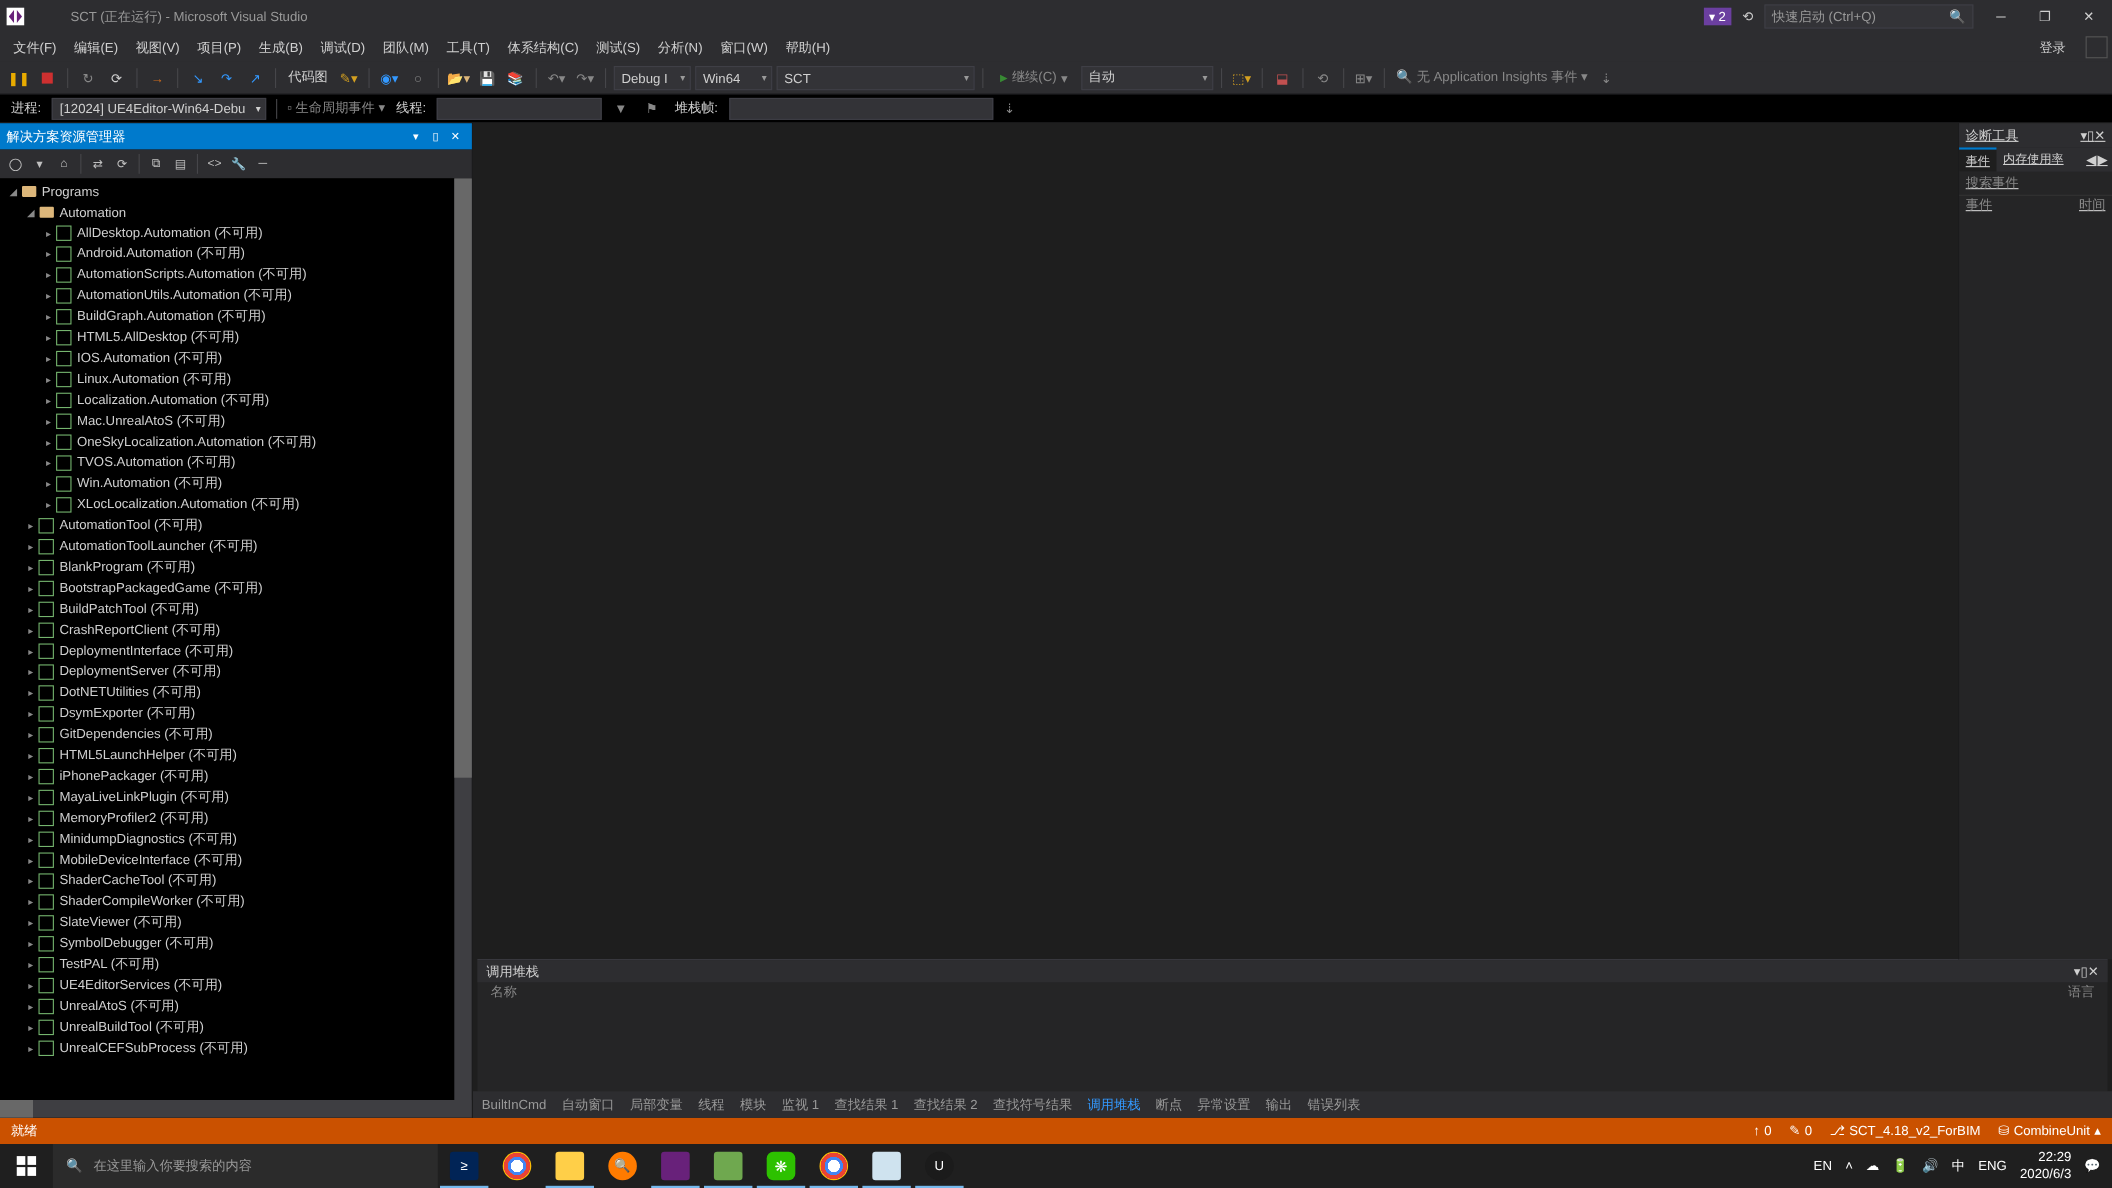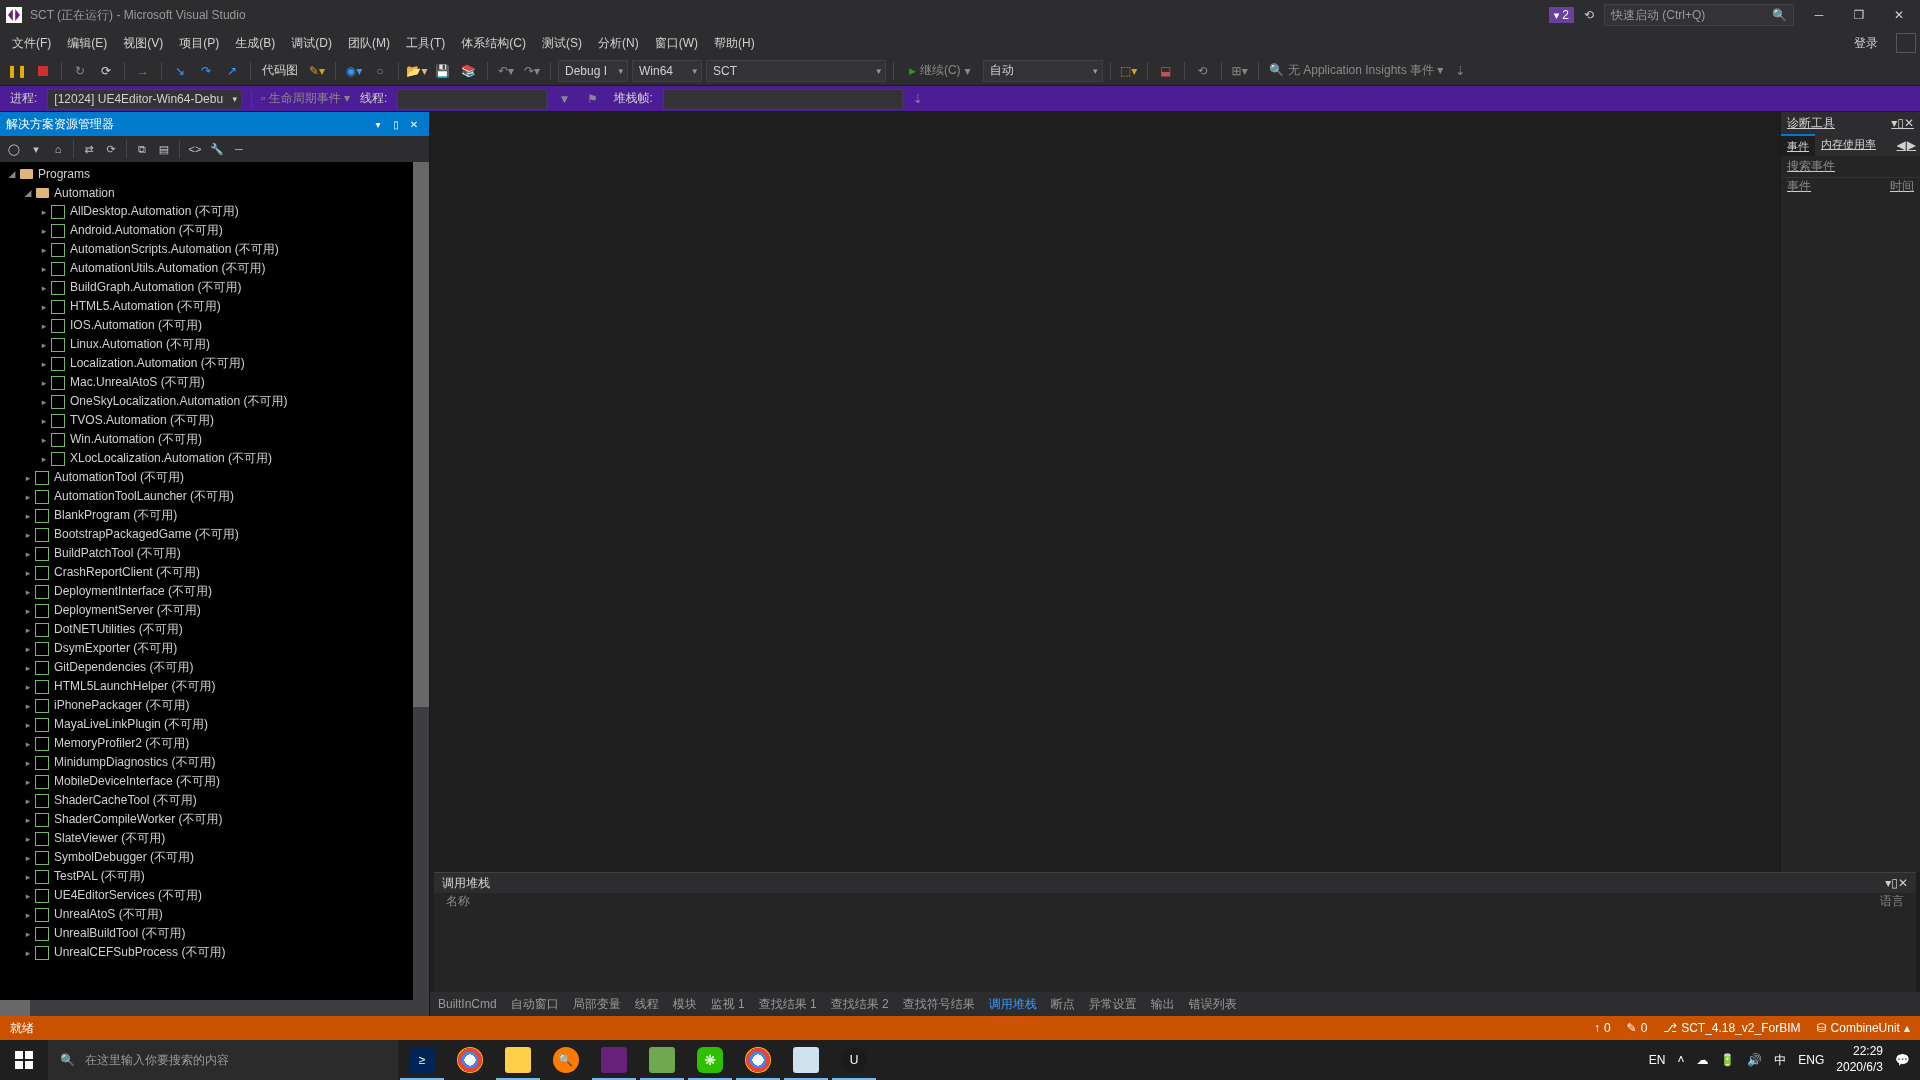"SCT (正在运行) - Microsoft Visual" .titlebar { gap: none -> 34px }
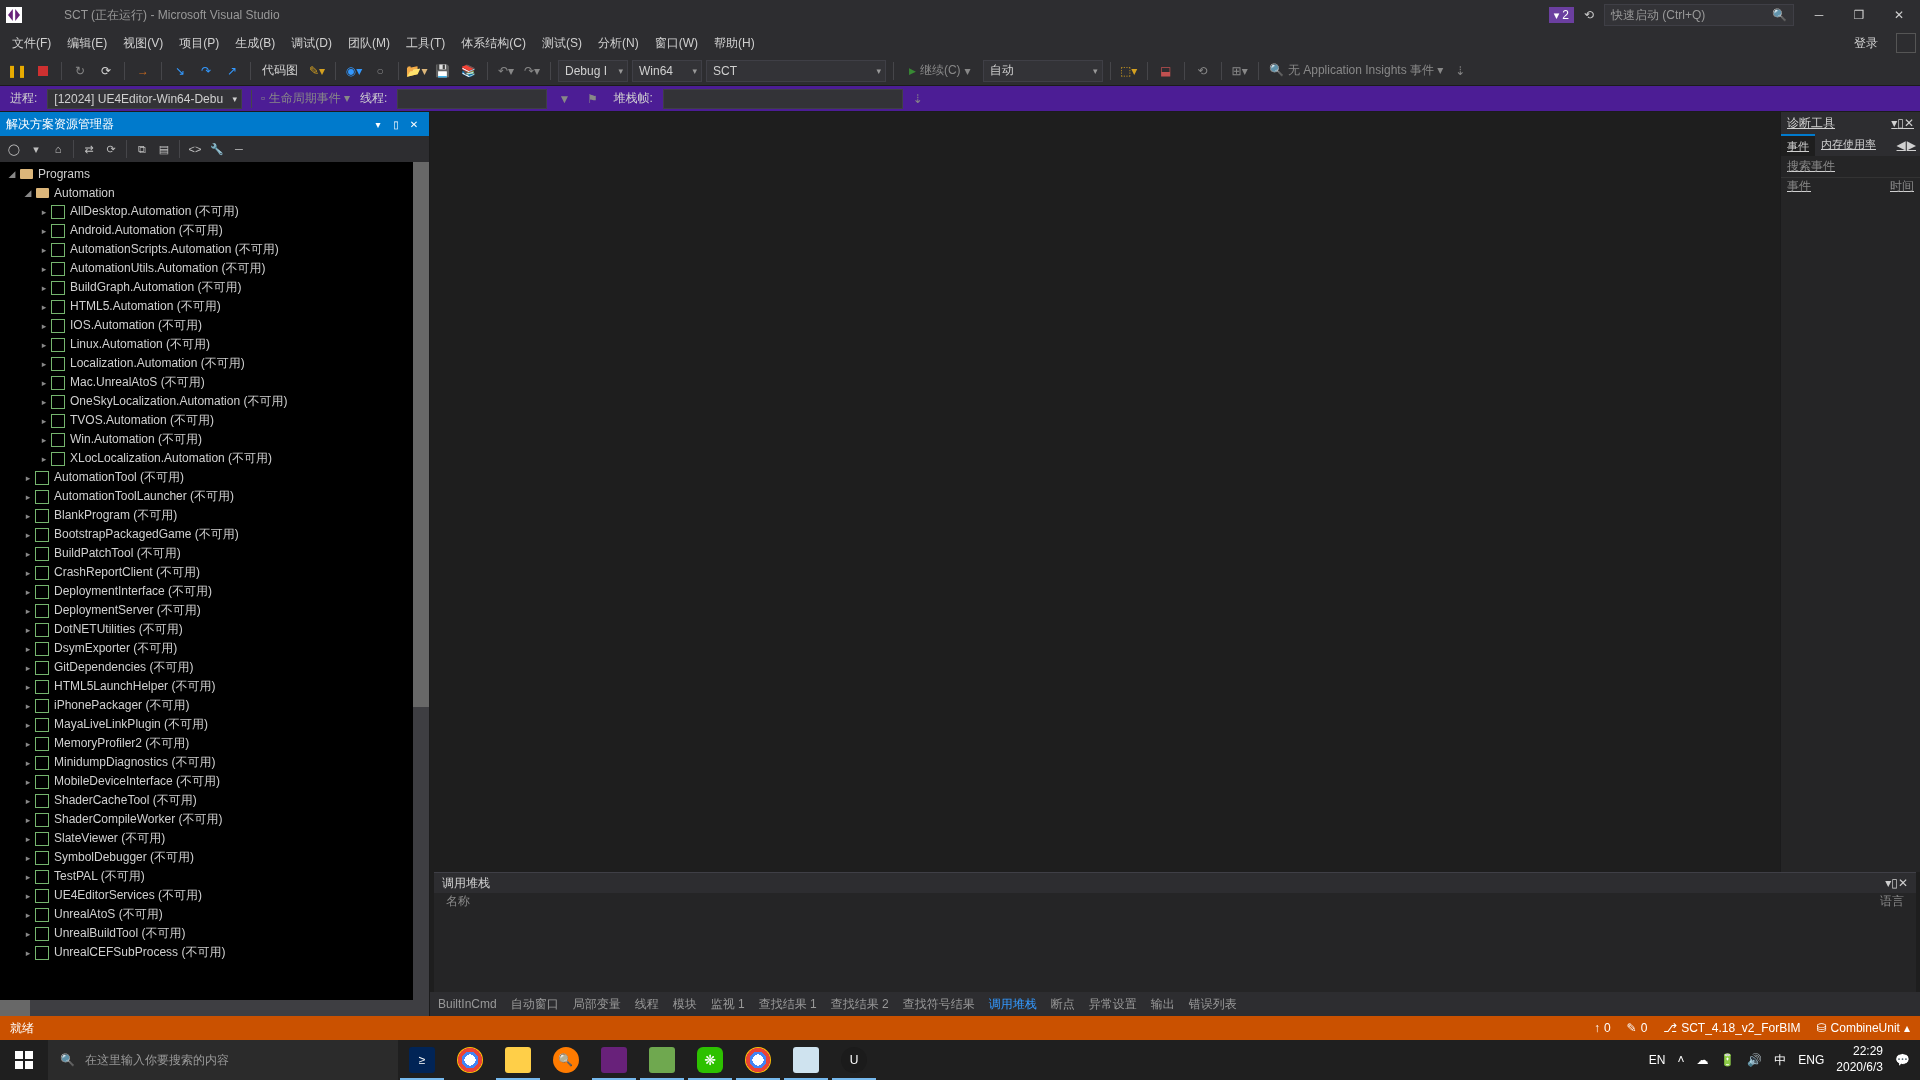"进程:" .toolbar2 { background: #4c1d95 -> #000000 }
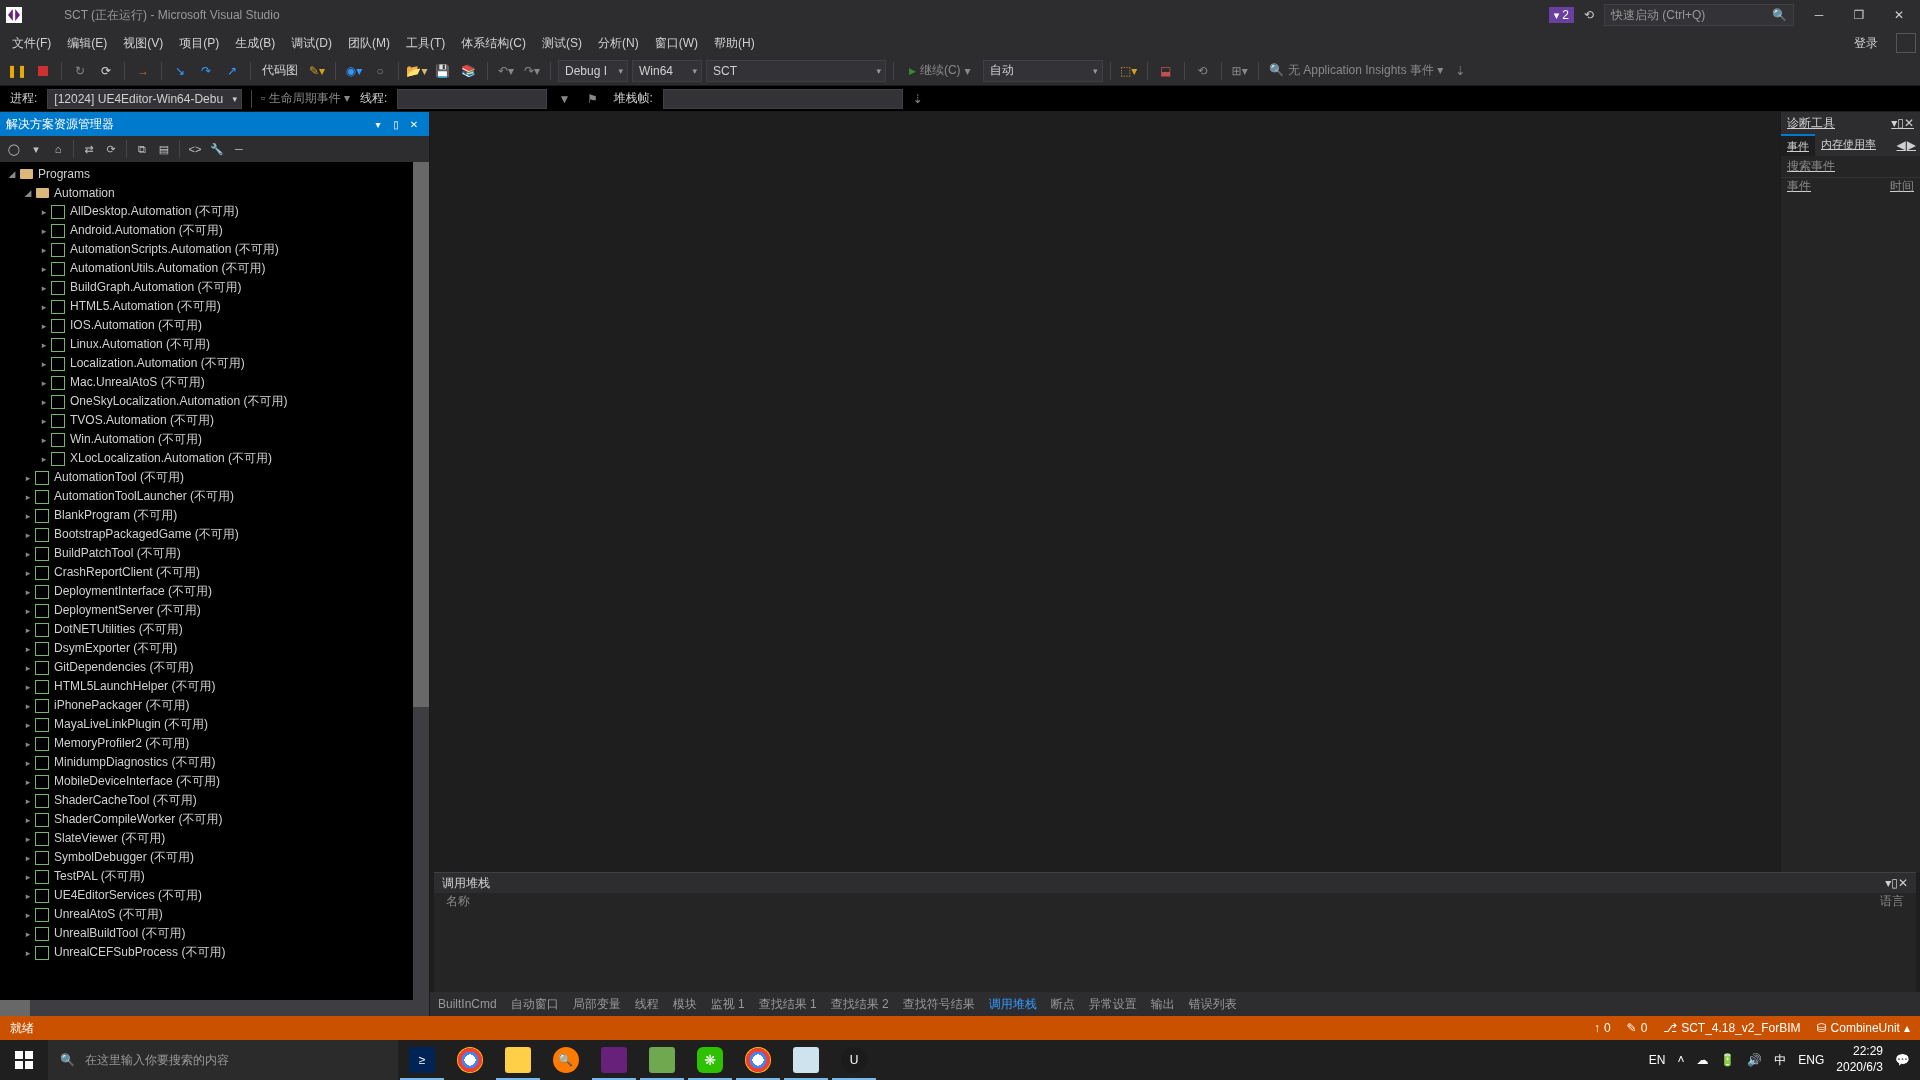"HTML5.Automation (不可用)" span { text: HTML5.Automation -> HTML5.AllDesktop }
